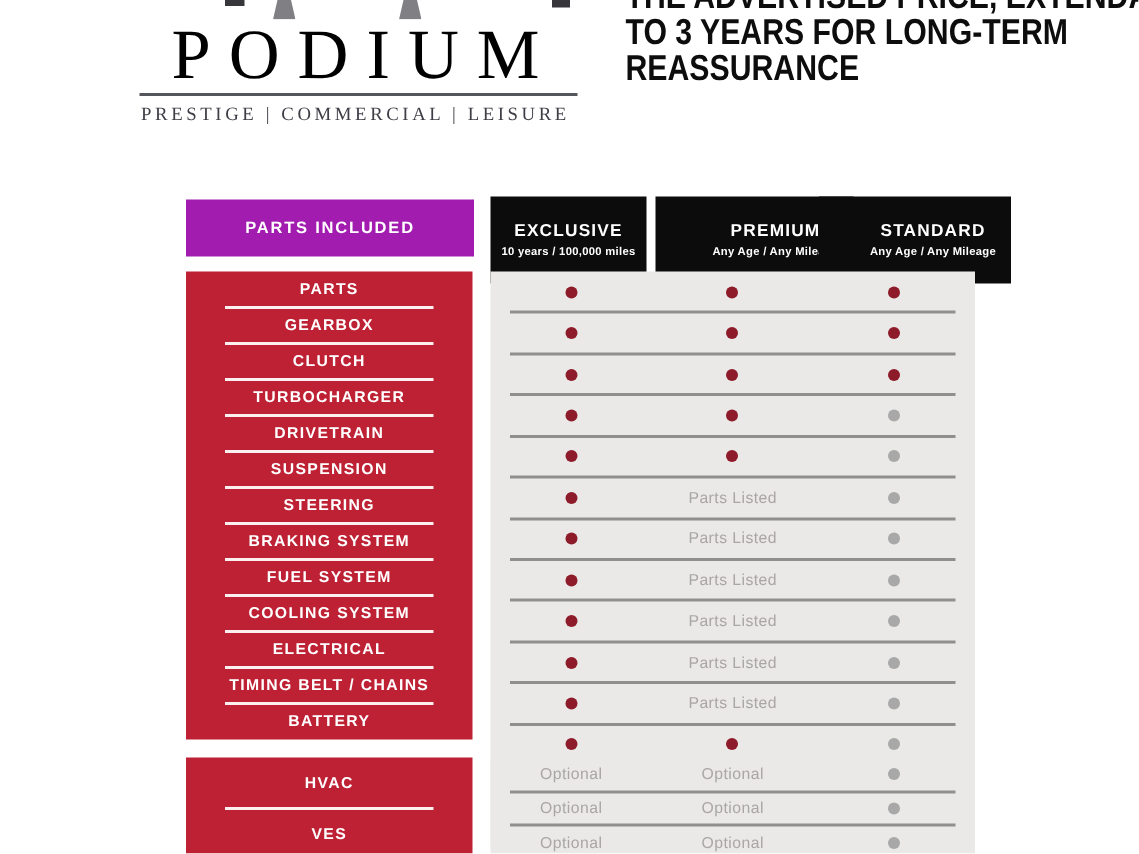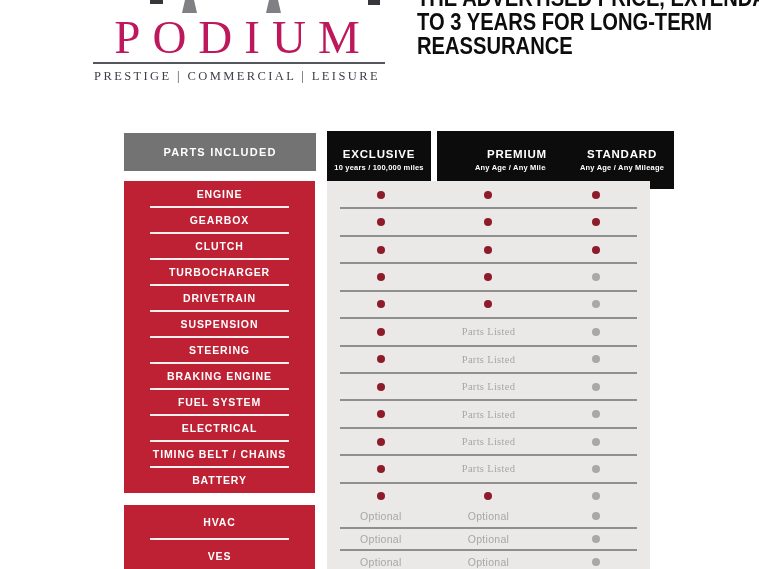"PODIUM" .logo-name { color: #be185d -> #000000 }
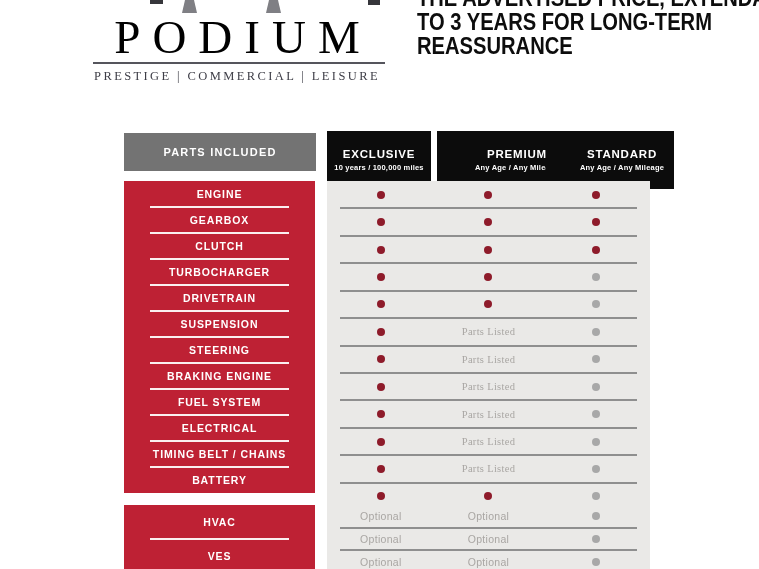"PARTS INCLUDED" .parts-header { background: #737373 -> #a21caf }
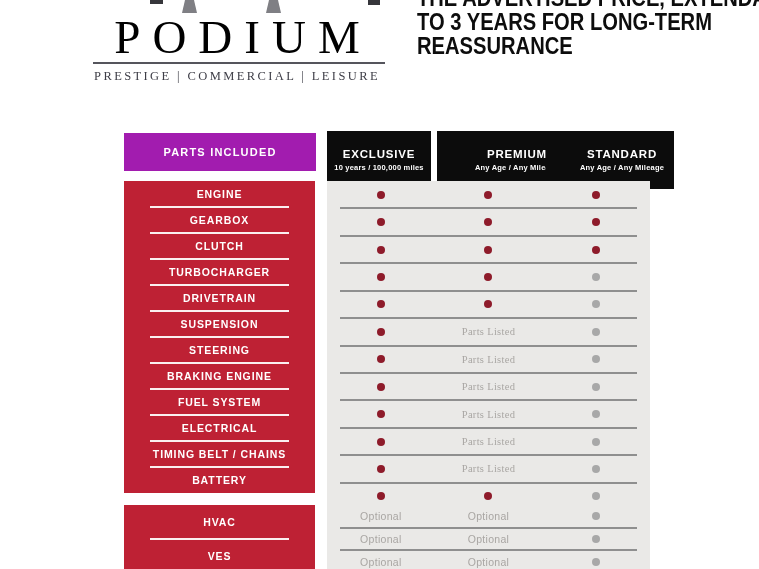"ENGINE" div.label-row { text: ENGINE -> PARTS }
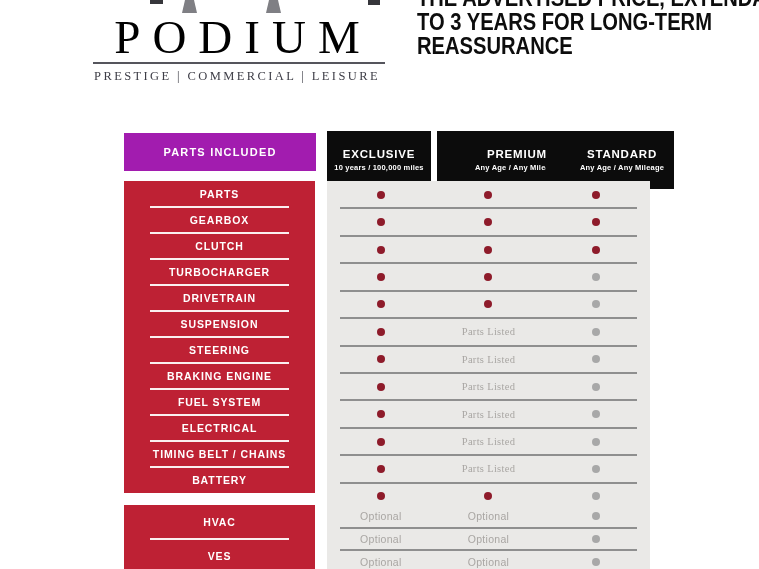"Parts Listed" .gray-main { font-family: Liberation Serif, serif -> none }
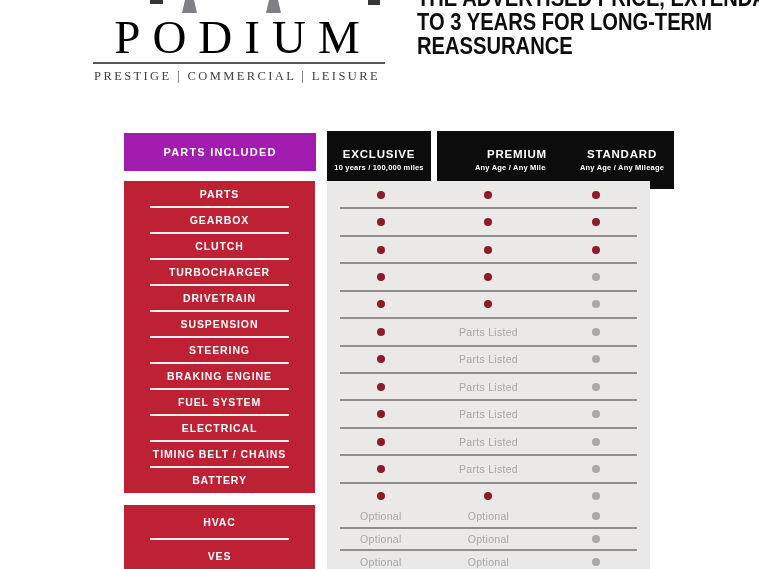"BRAKING ENGINE" div.label-row { text: ENGINE -> SYSTEM }
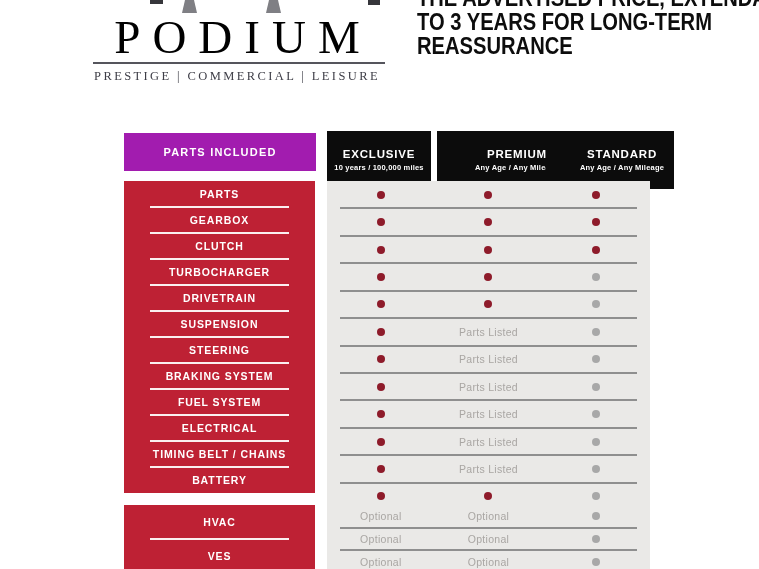"COOLING SYSTEM" div.label-row { html: none -> <div>COOLING SYSTEM</div> }
